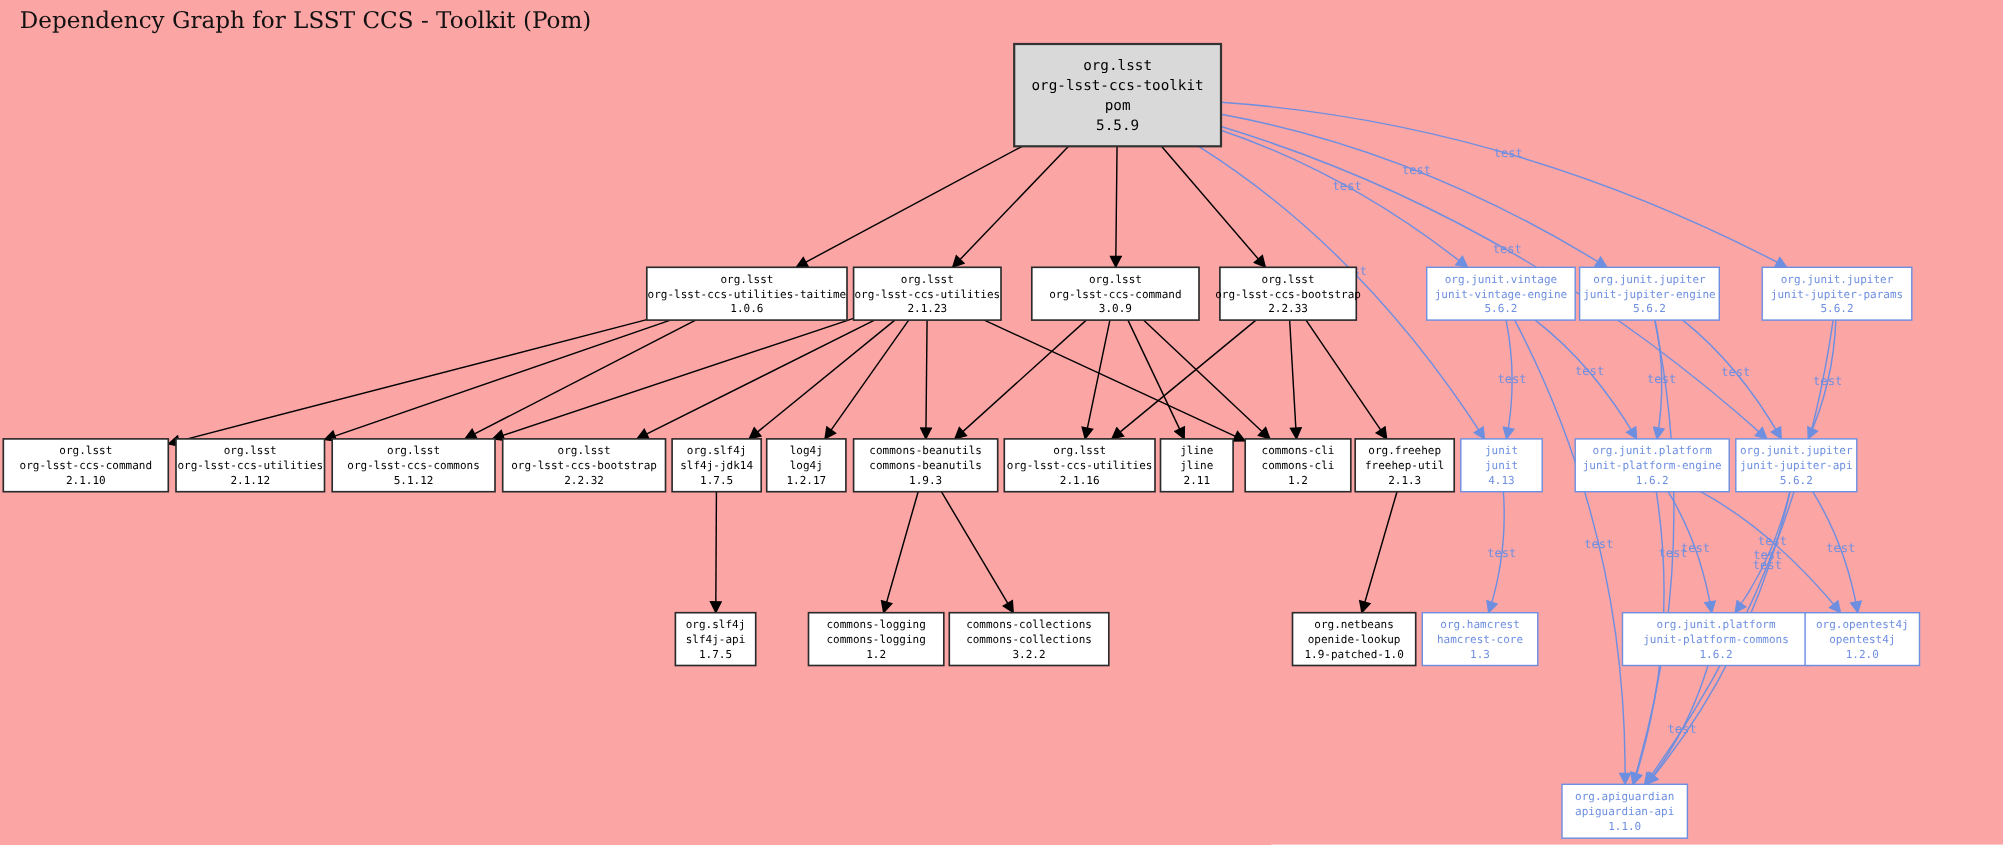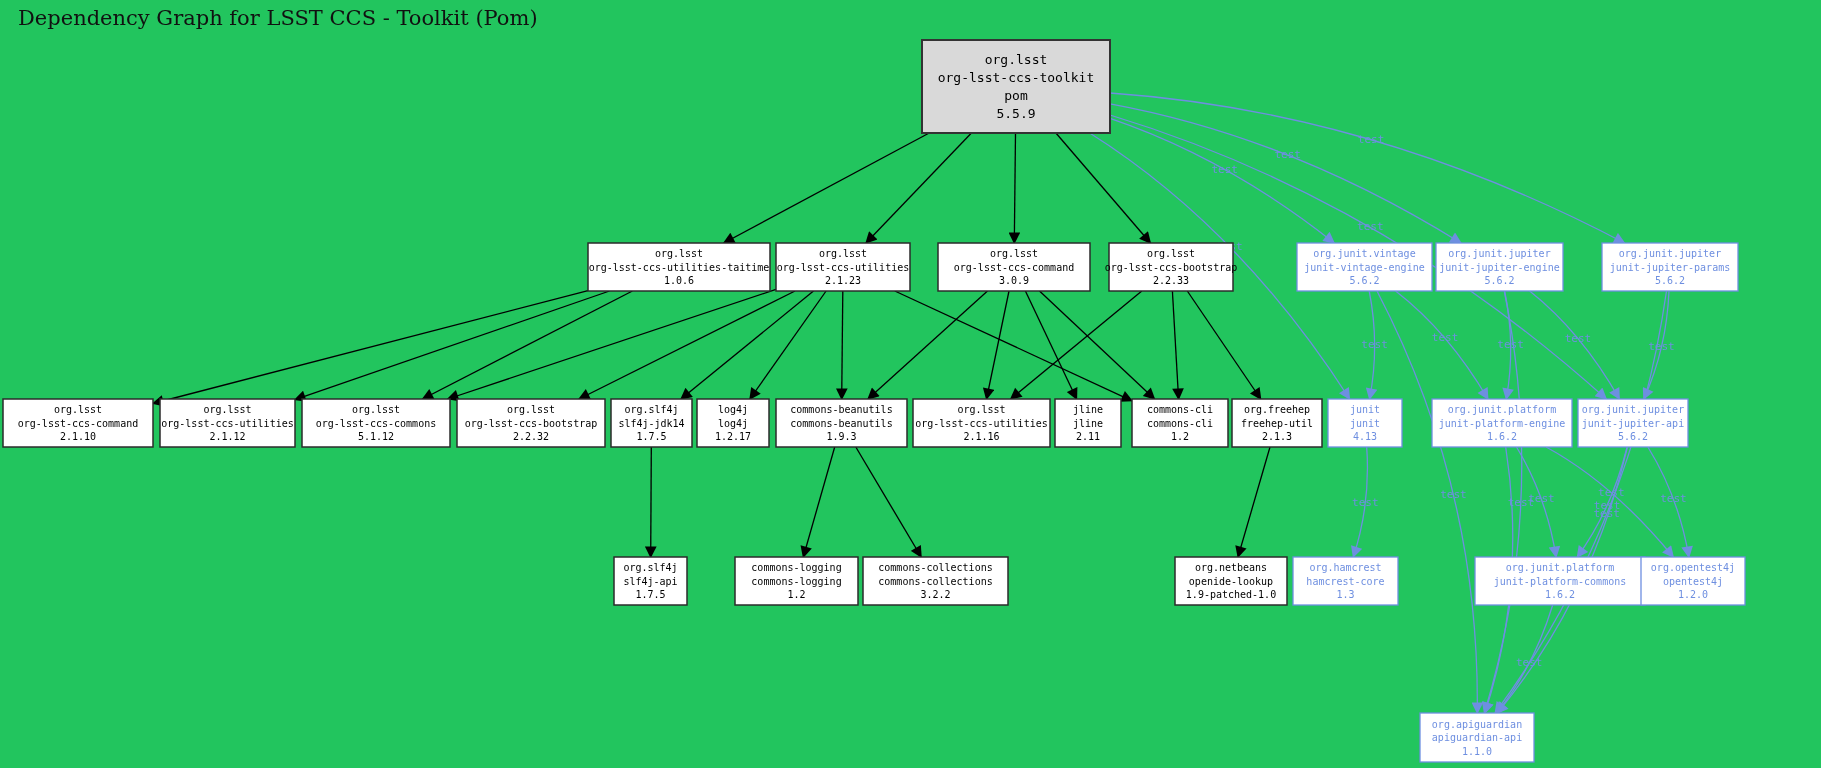"Dependency Graph for LSST CCS" #stage { background: #22c55e -> #fca5a5 }
